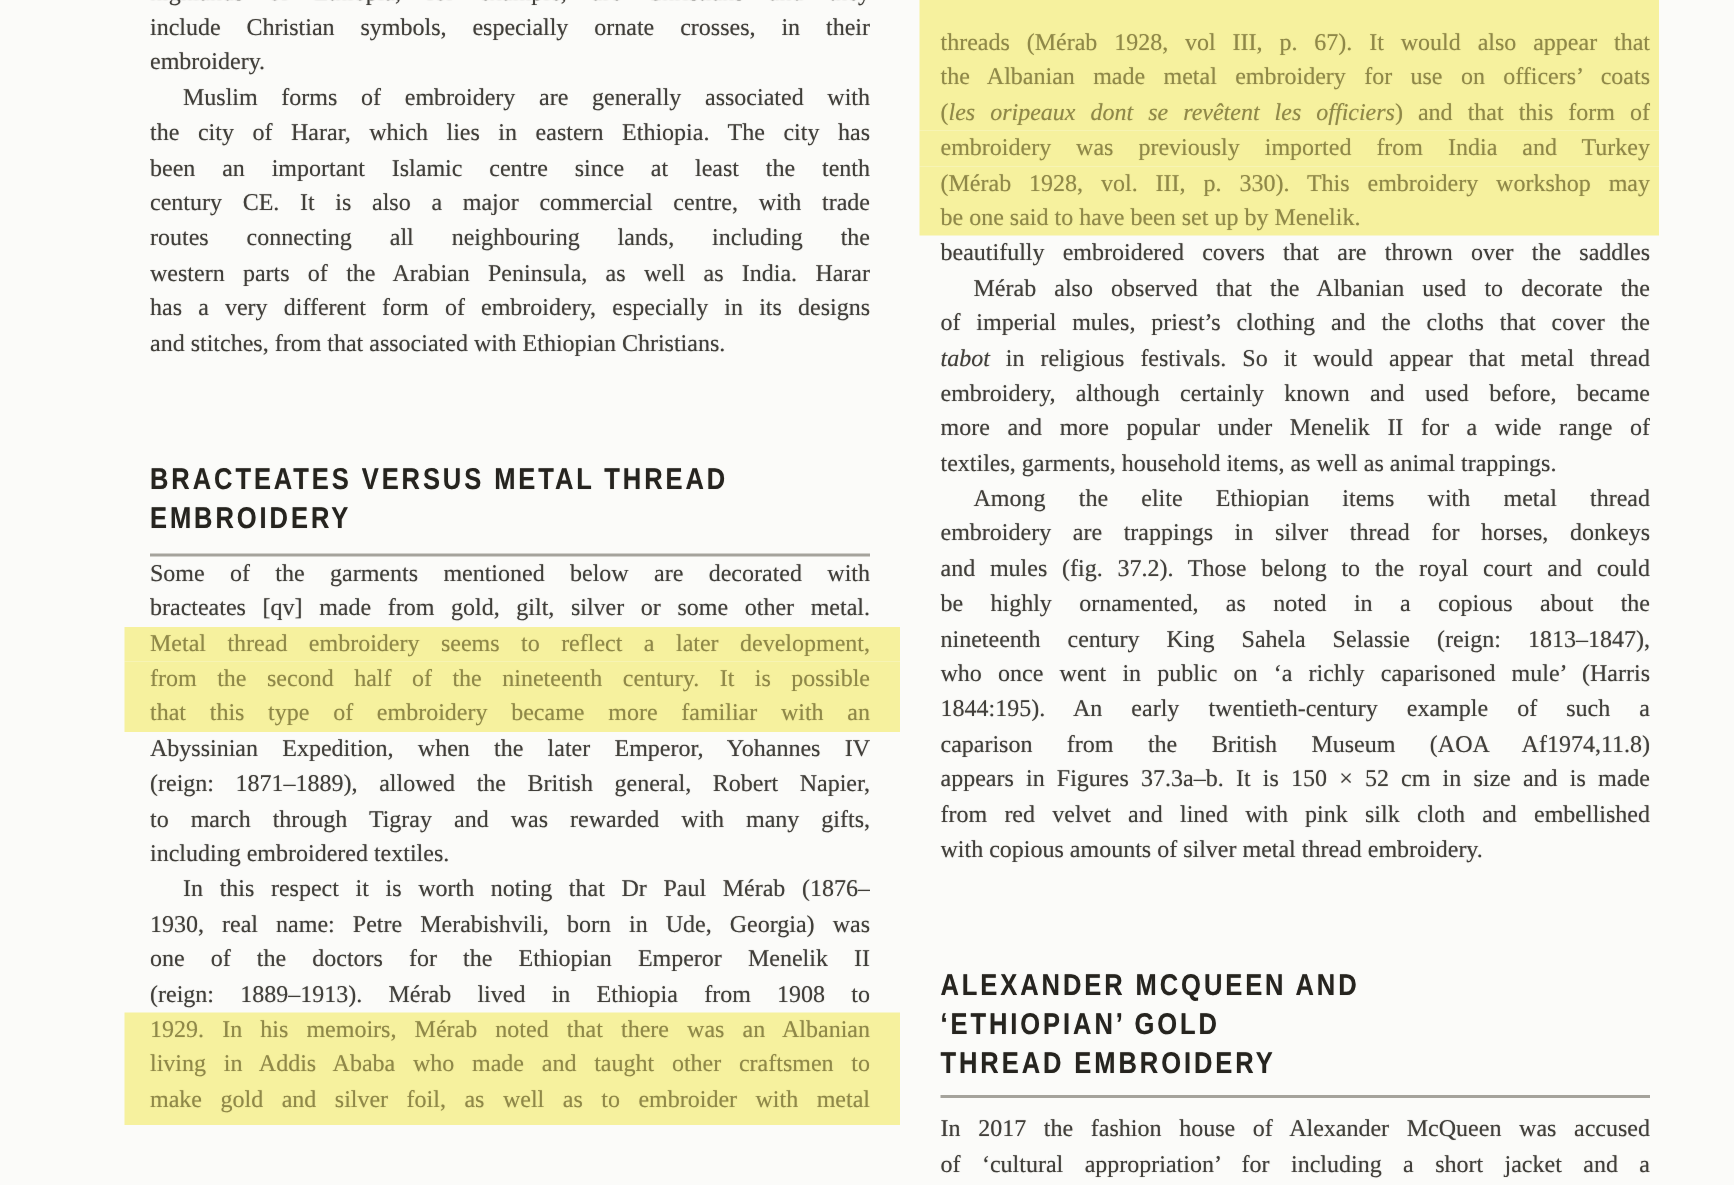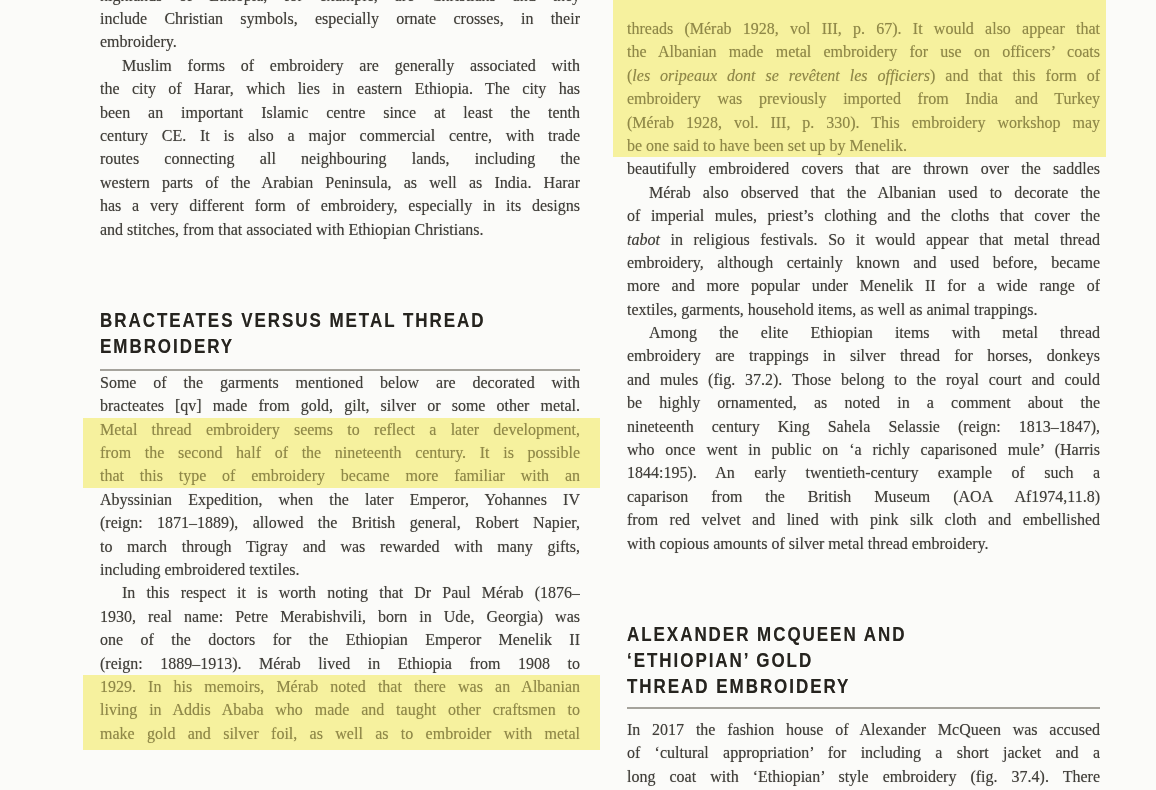"be highly ornamented, as noted" div.line { text: comment -> copious }
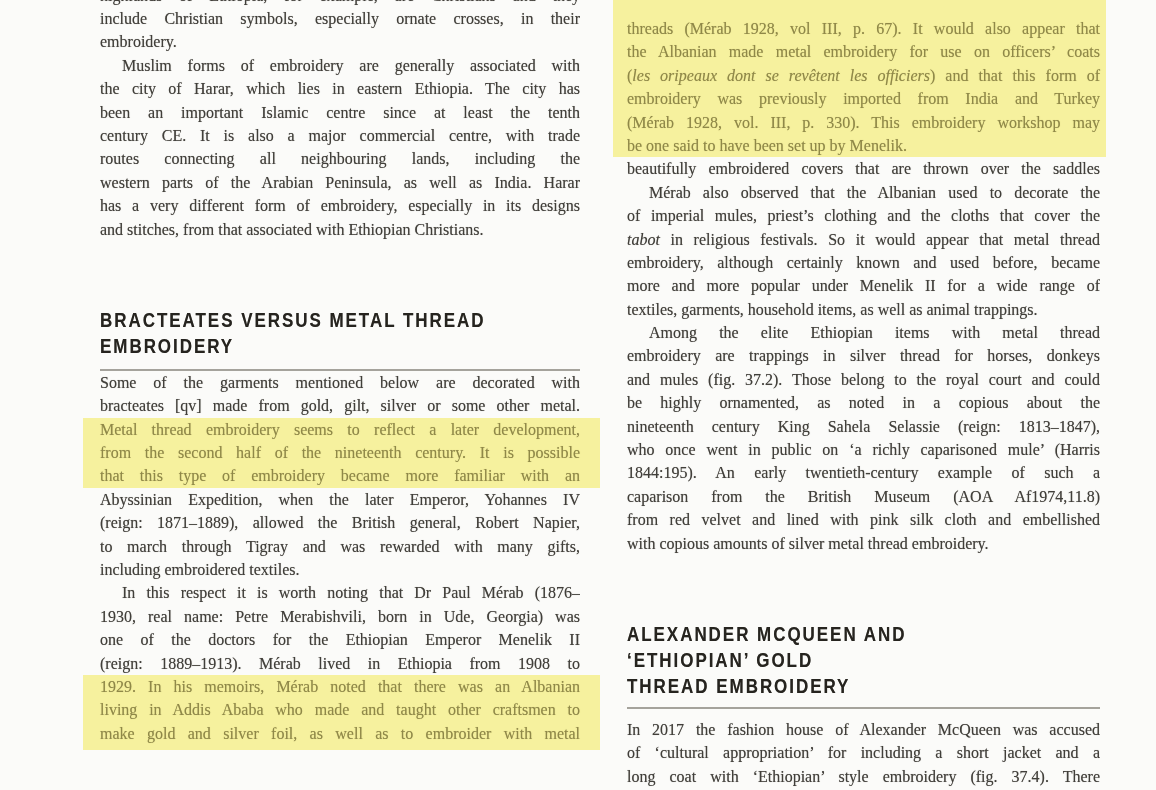"appears in Figures 37.3a–b. It" div.line { html: none -> <div>appears in Figures 37.3a–b. It is 150 × 52 cm in size and is made</div> }
